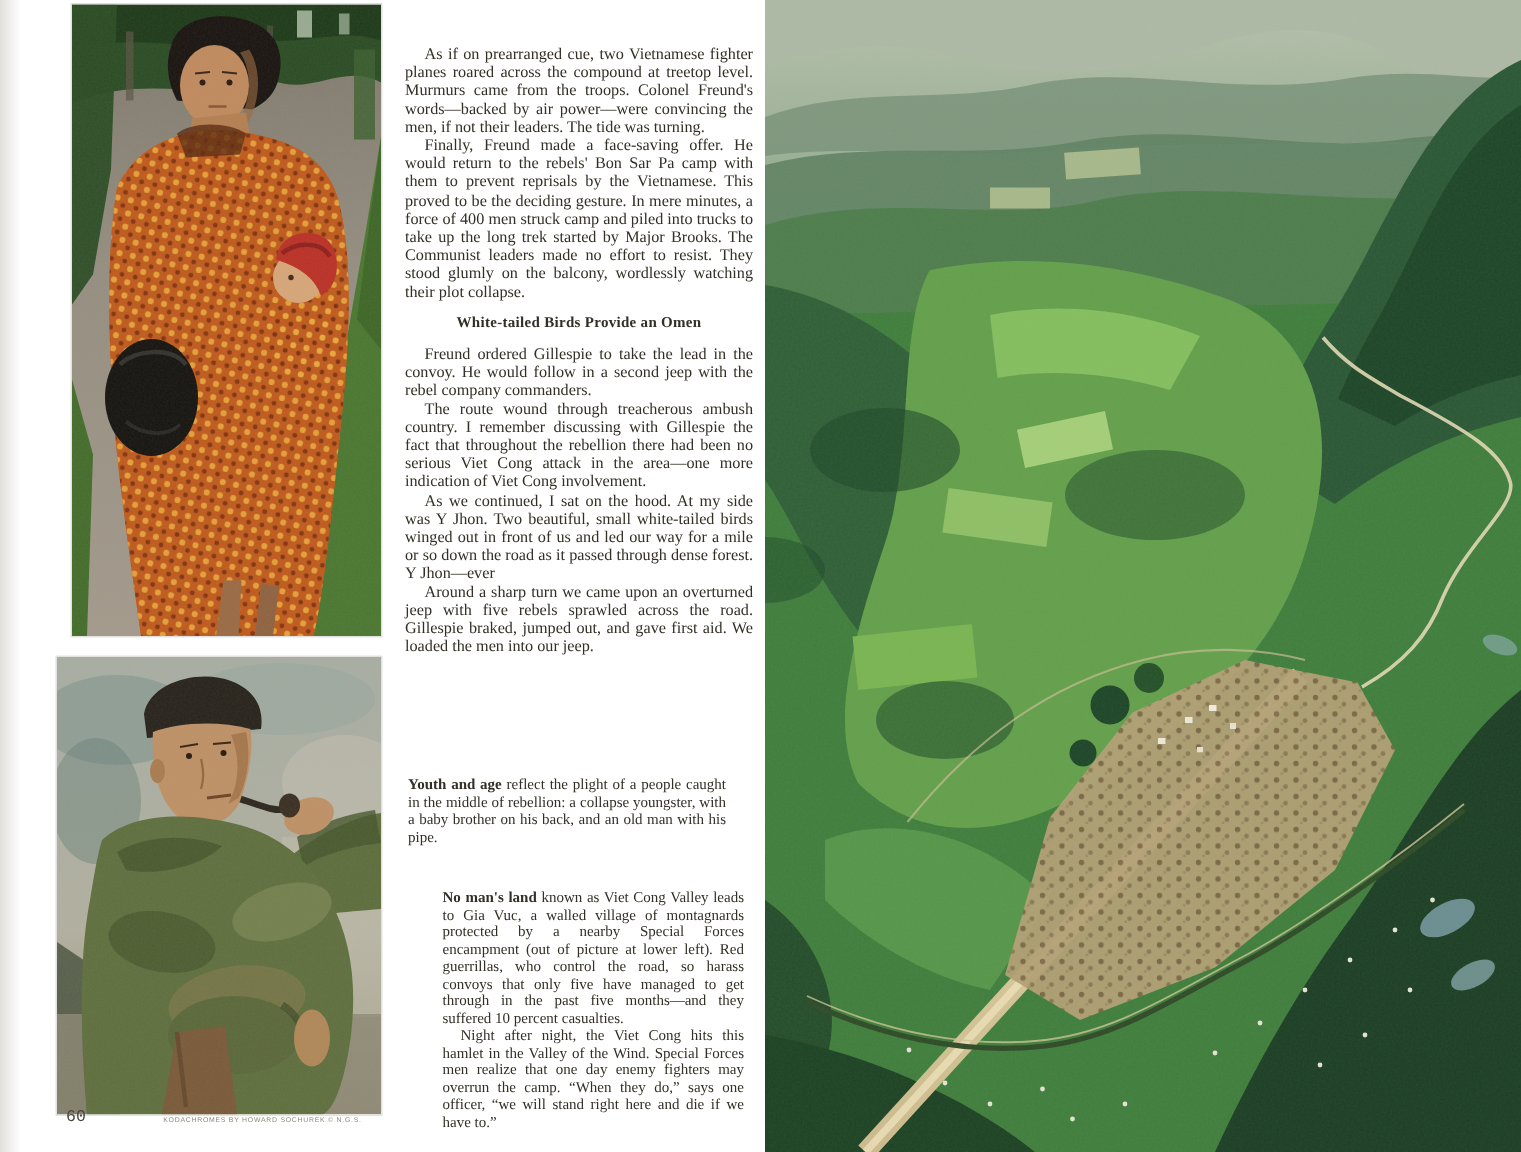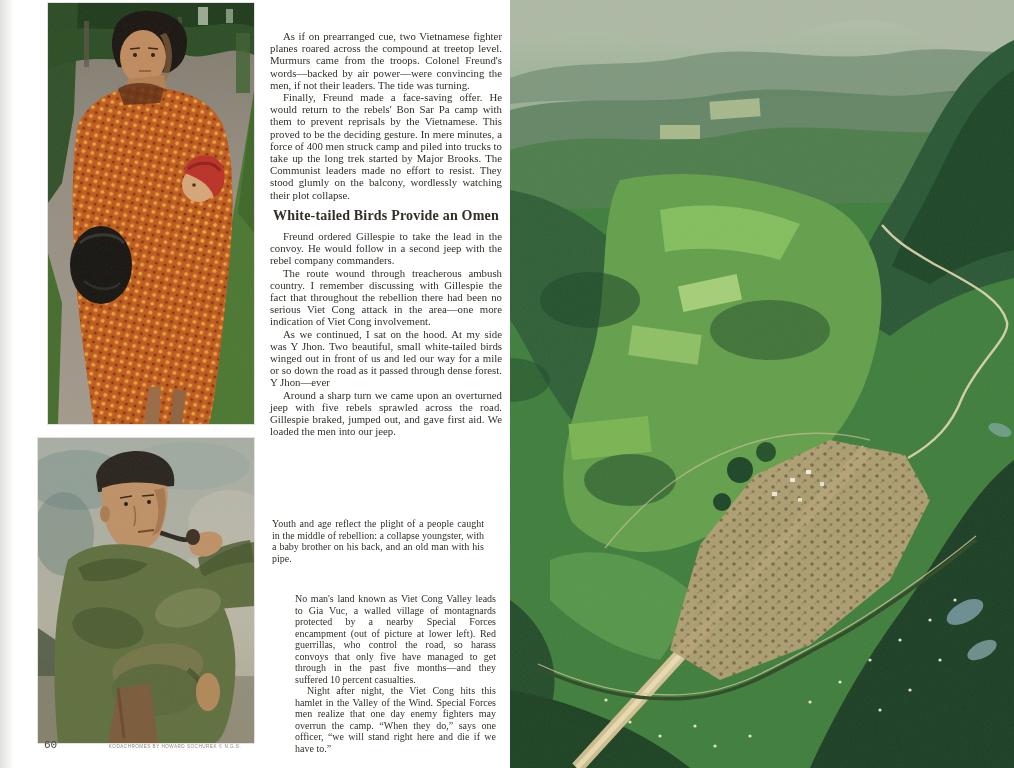"White-tailed Birds Provide an Omen" .column h3 { font-size: 14px -> 10px }
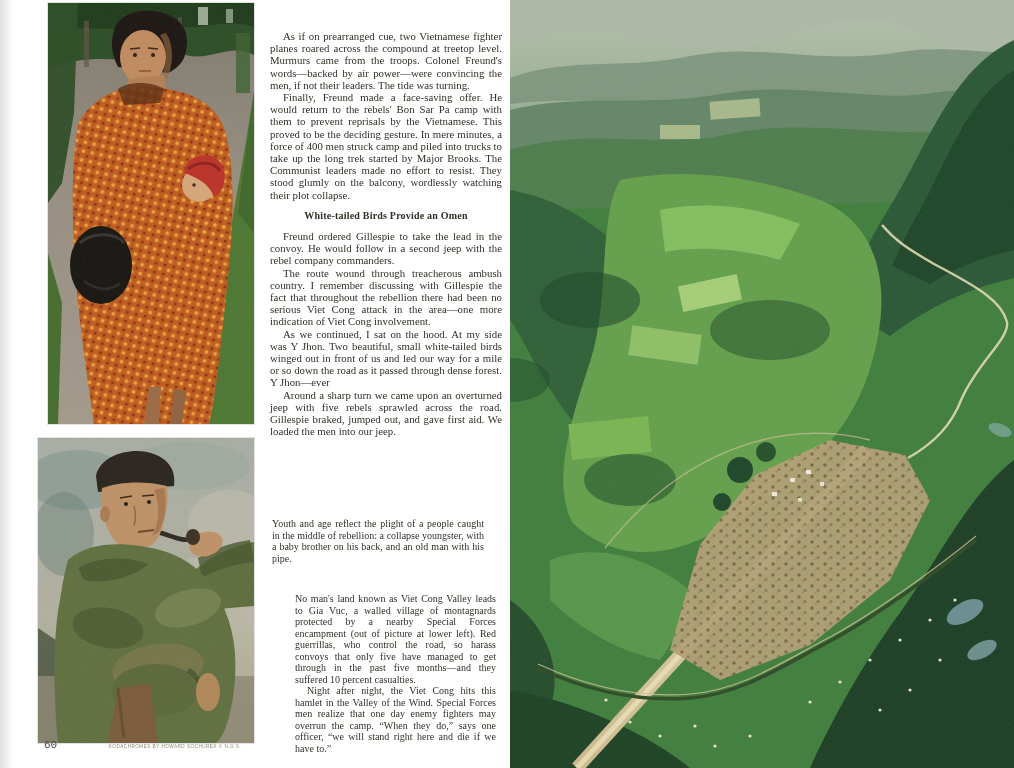"Youth and age" .caption b { font-weight: normal -> bold }
